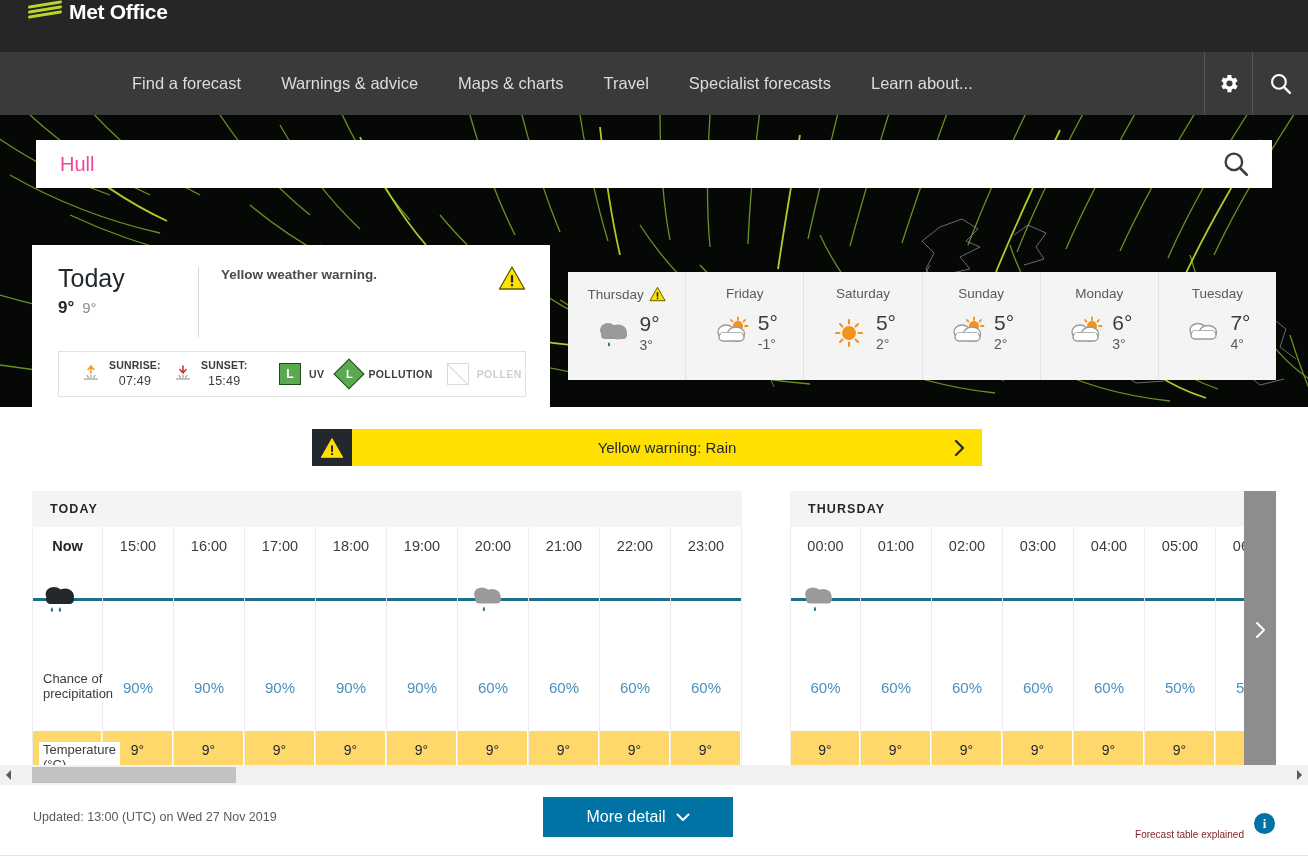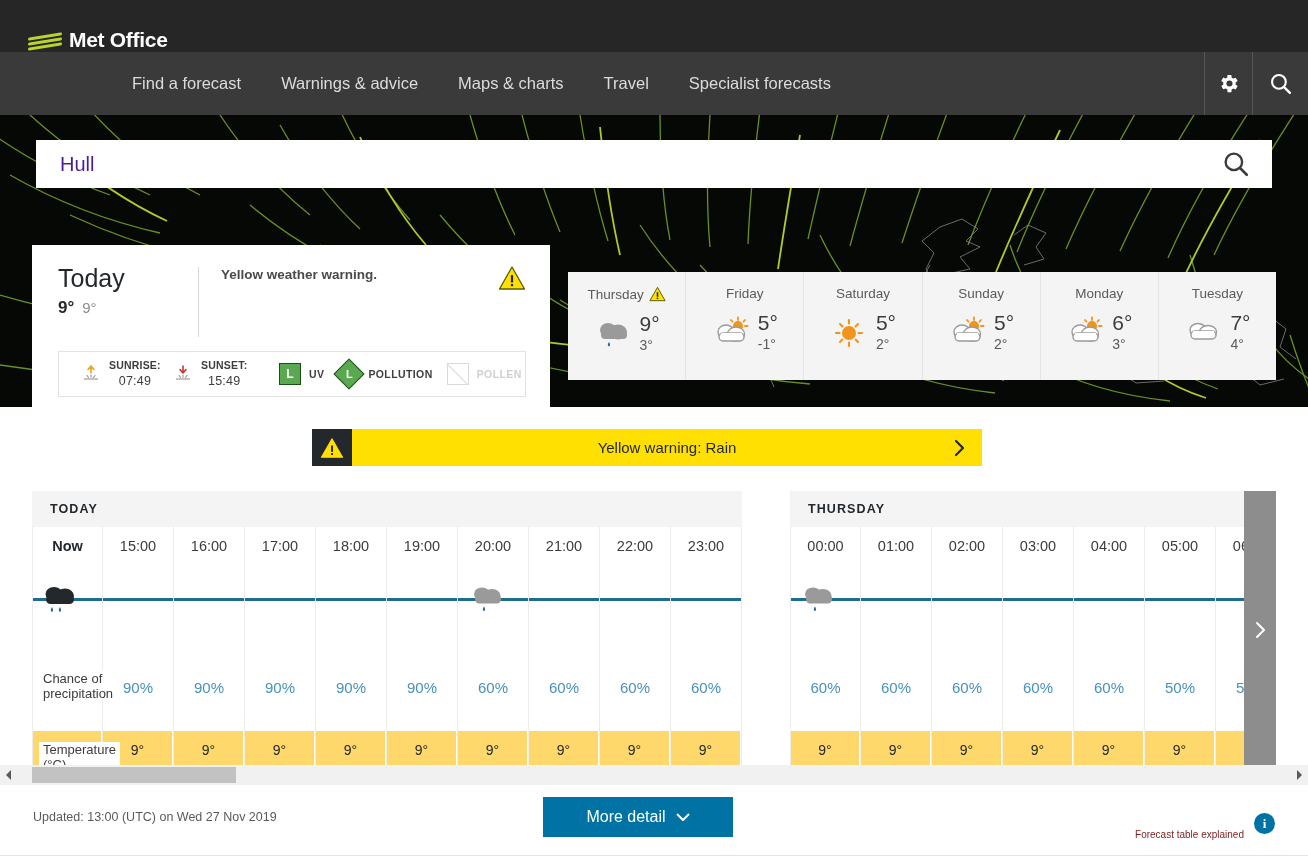"Met Office" .logo { align-items: flex-end -> flex-start }
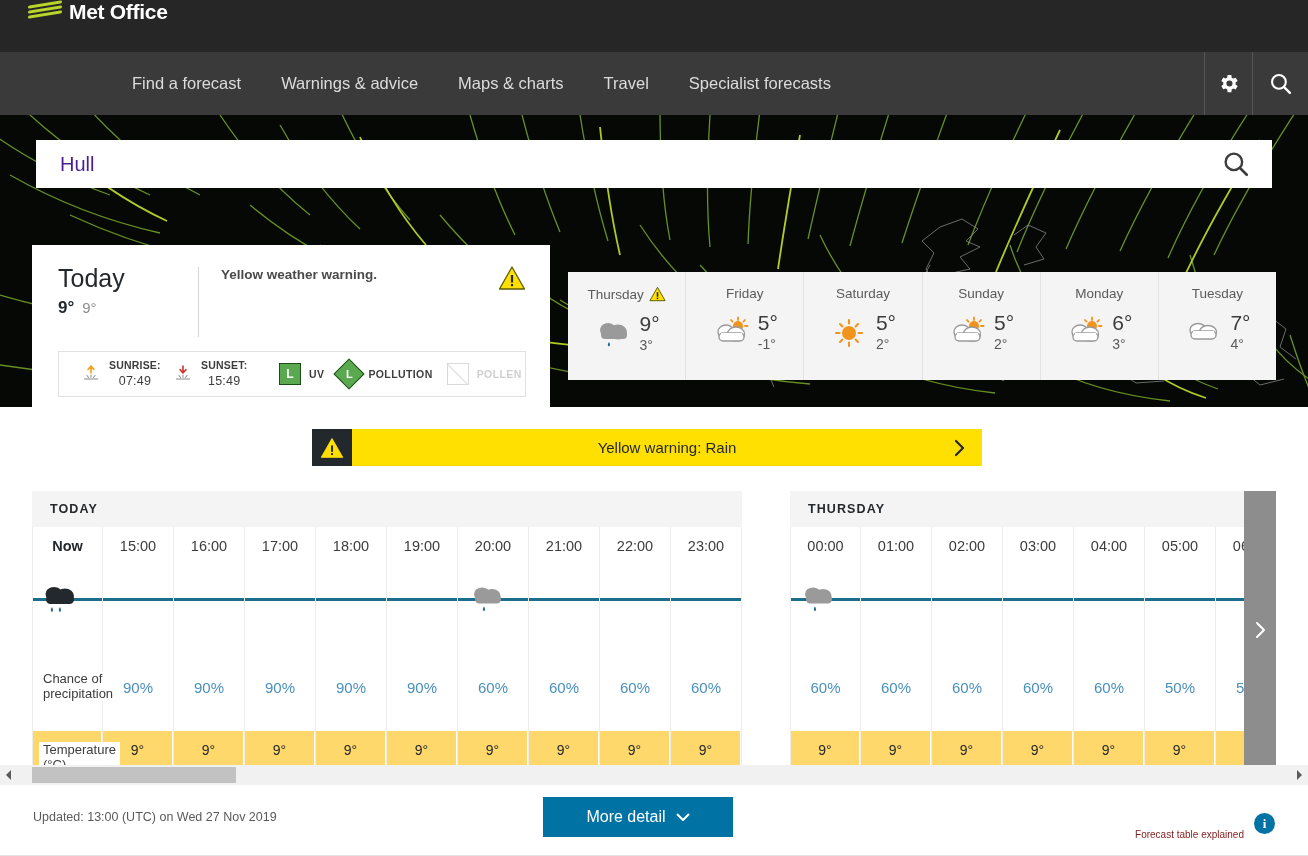"Learn about..." a { html: none -> <a>Learn about...</a> }
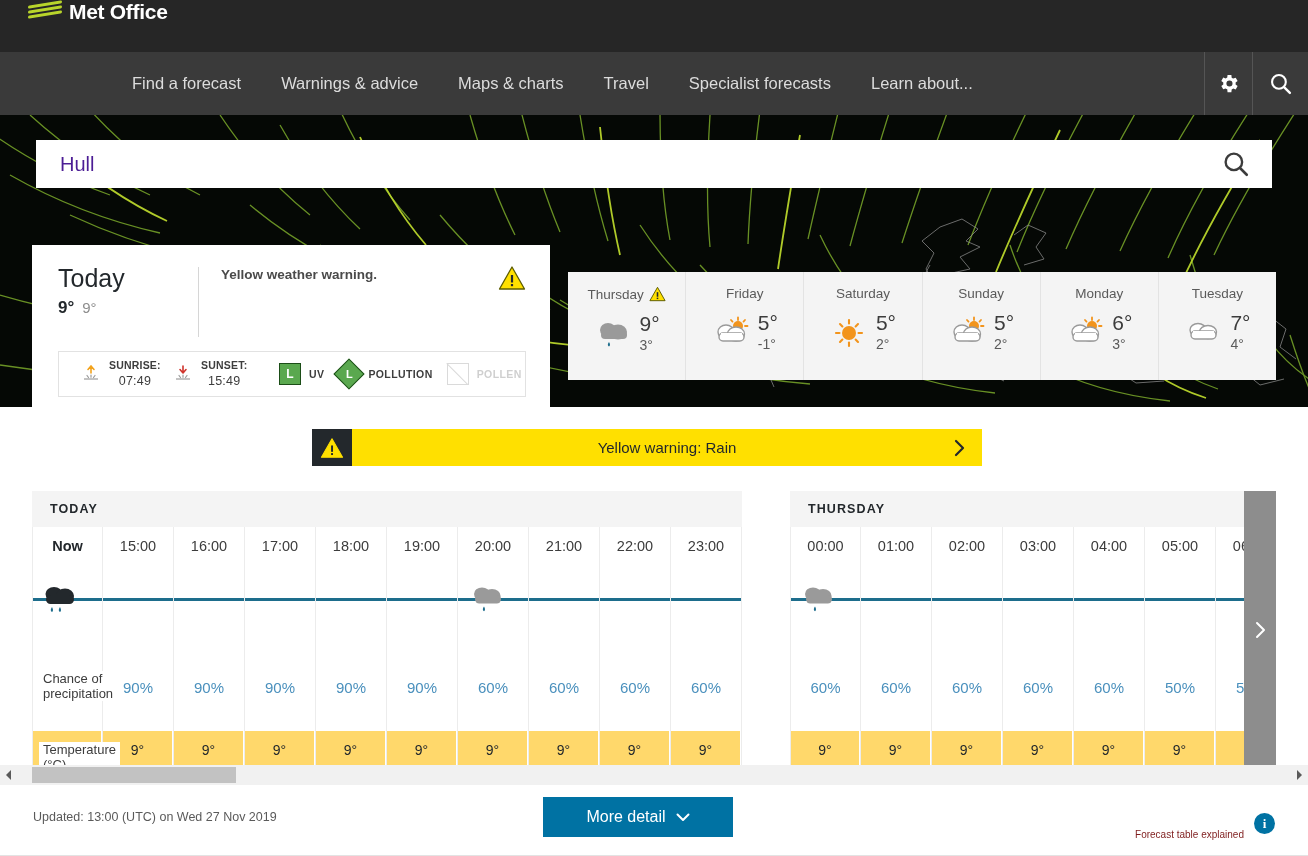"Hull" .searchbar input { color: #4c1d95 -> #ec4899 }
